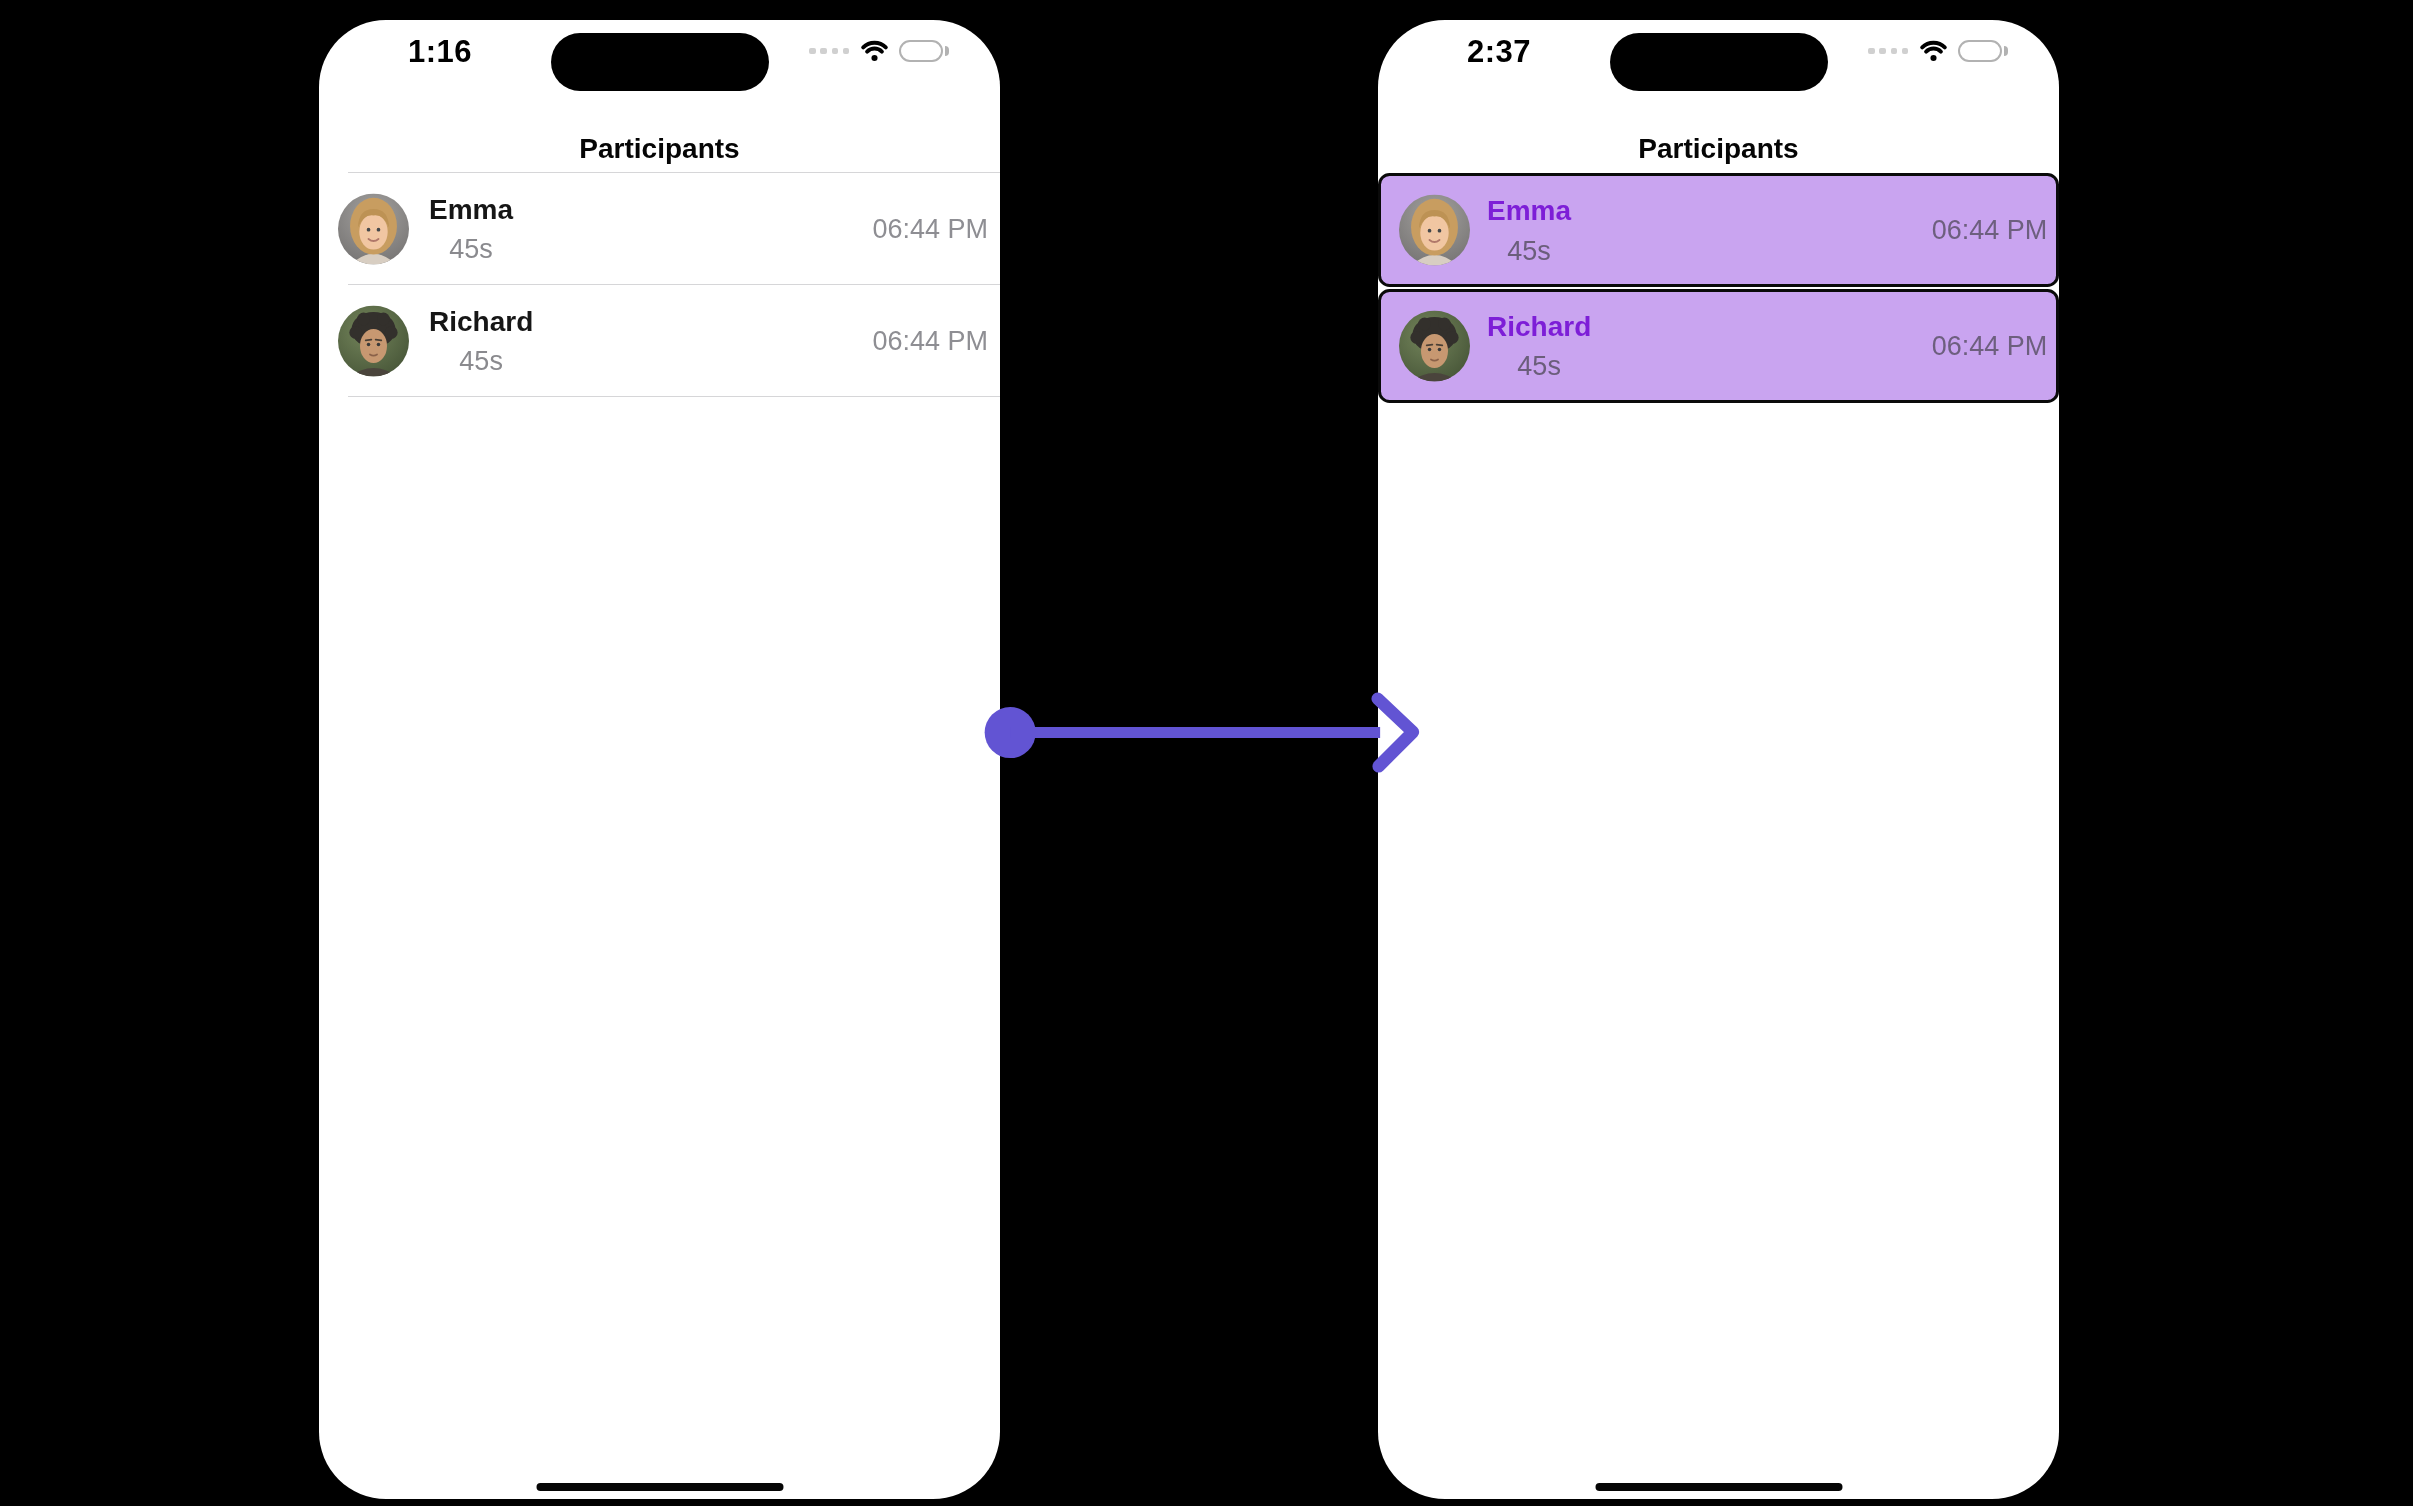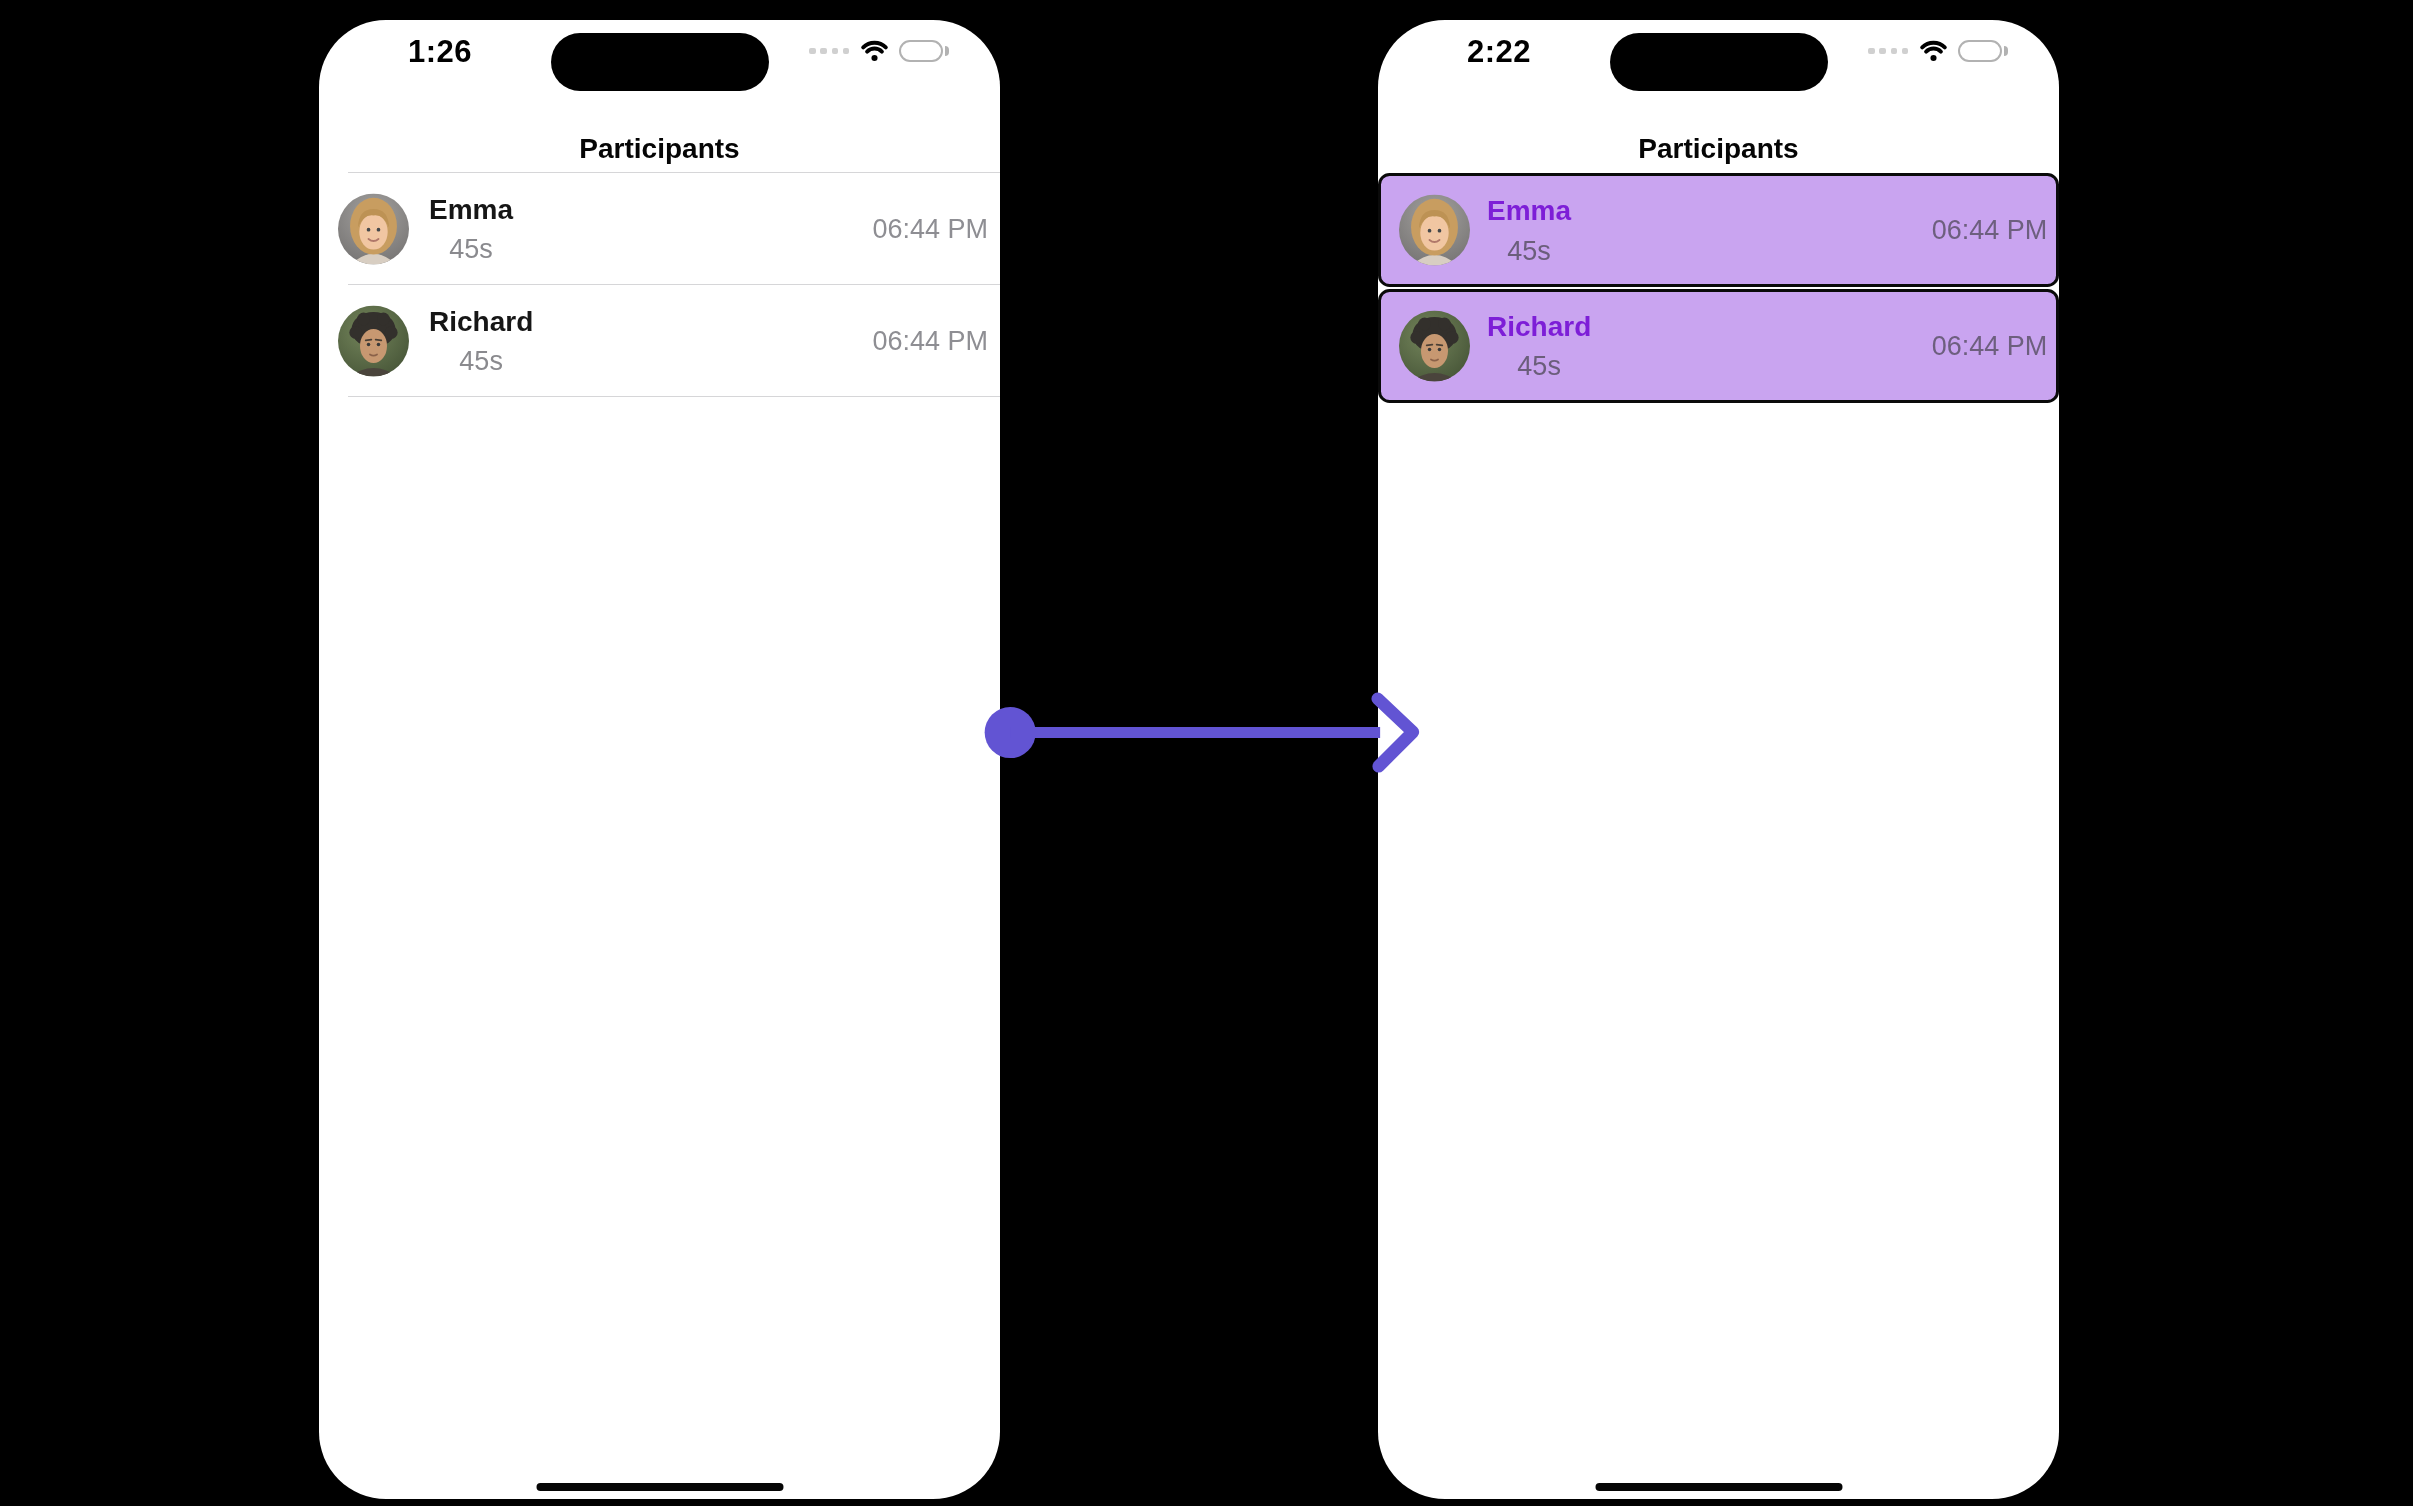"1:26" span.status-time { text: 1:26 -> 1:16 }
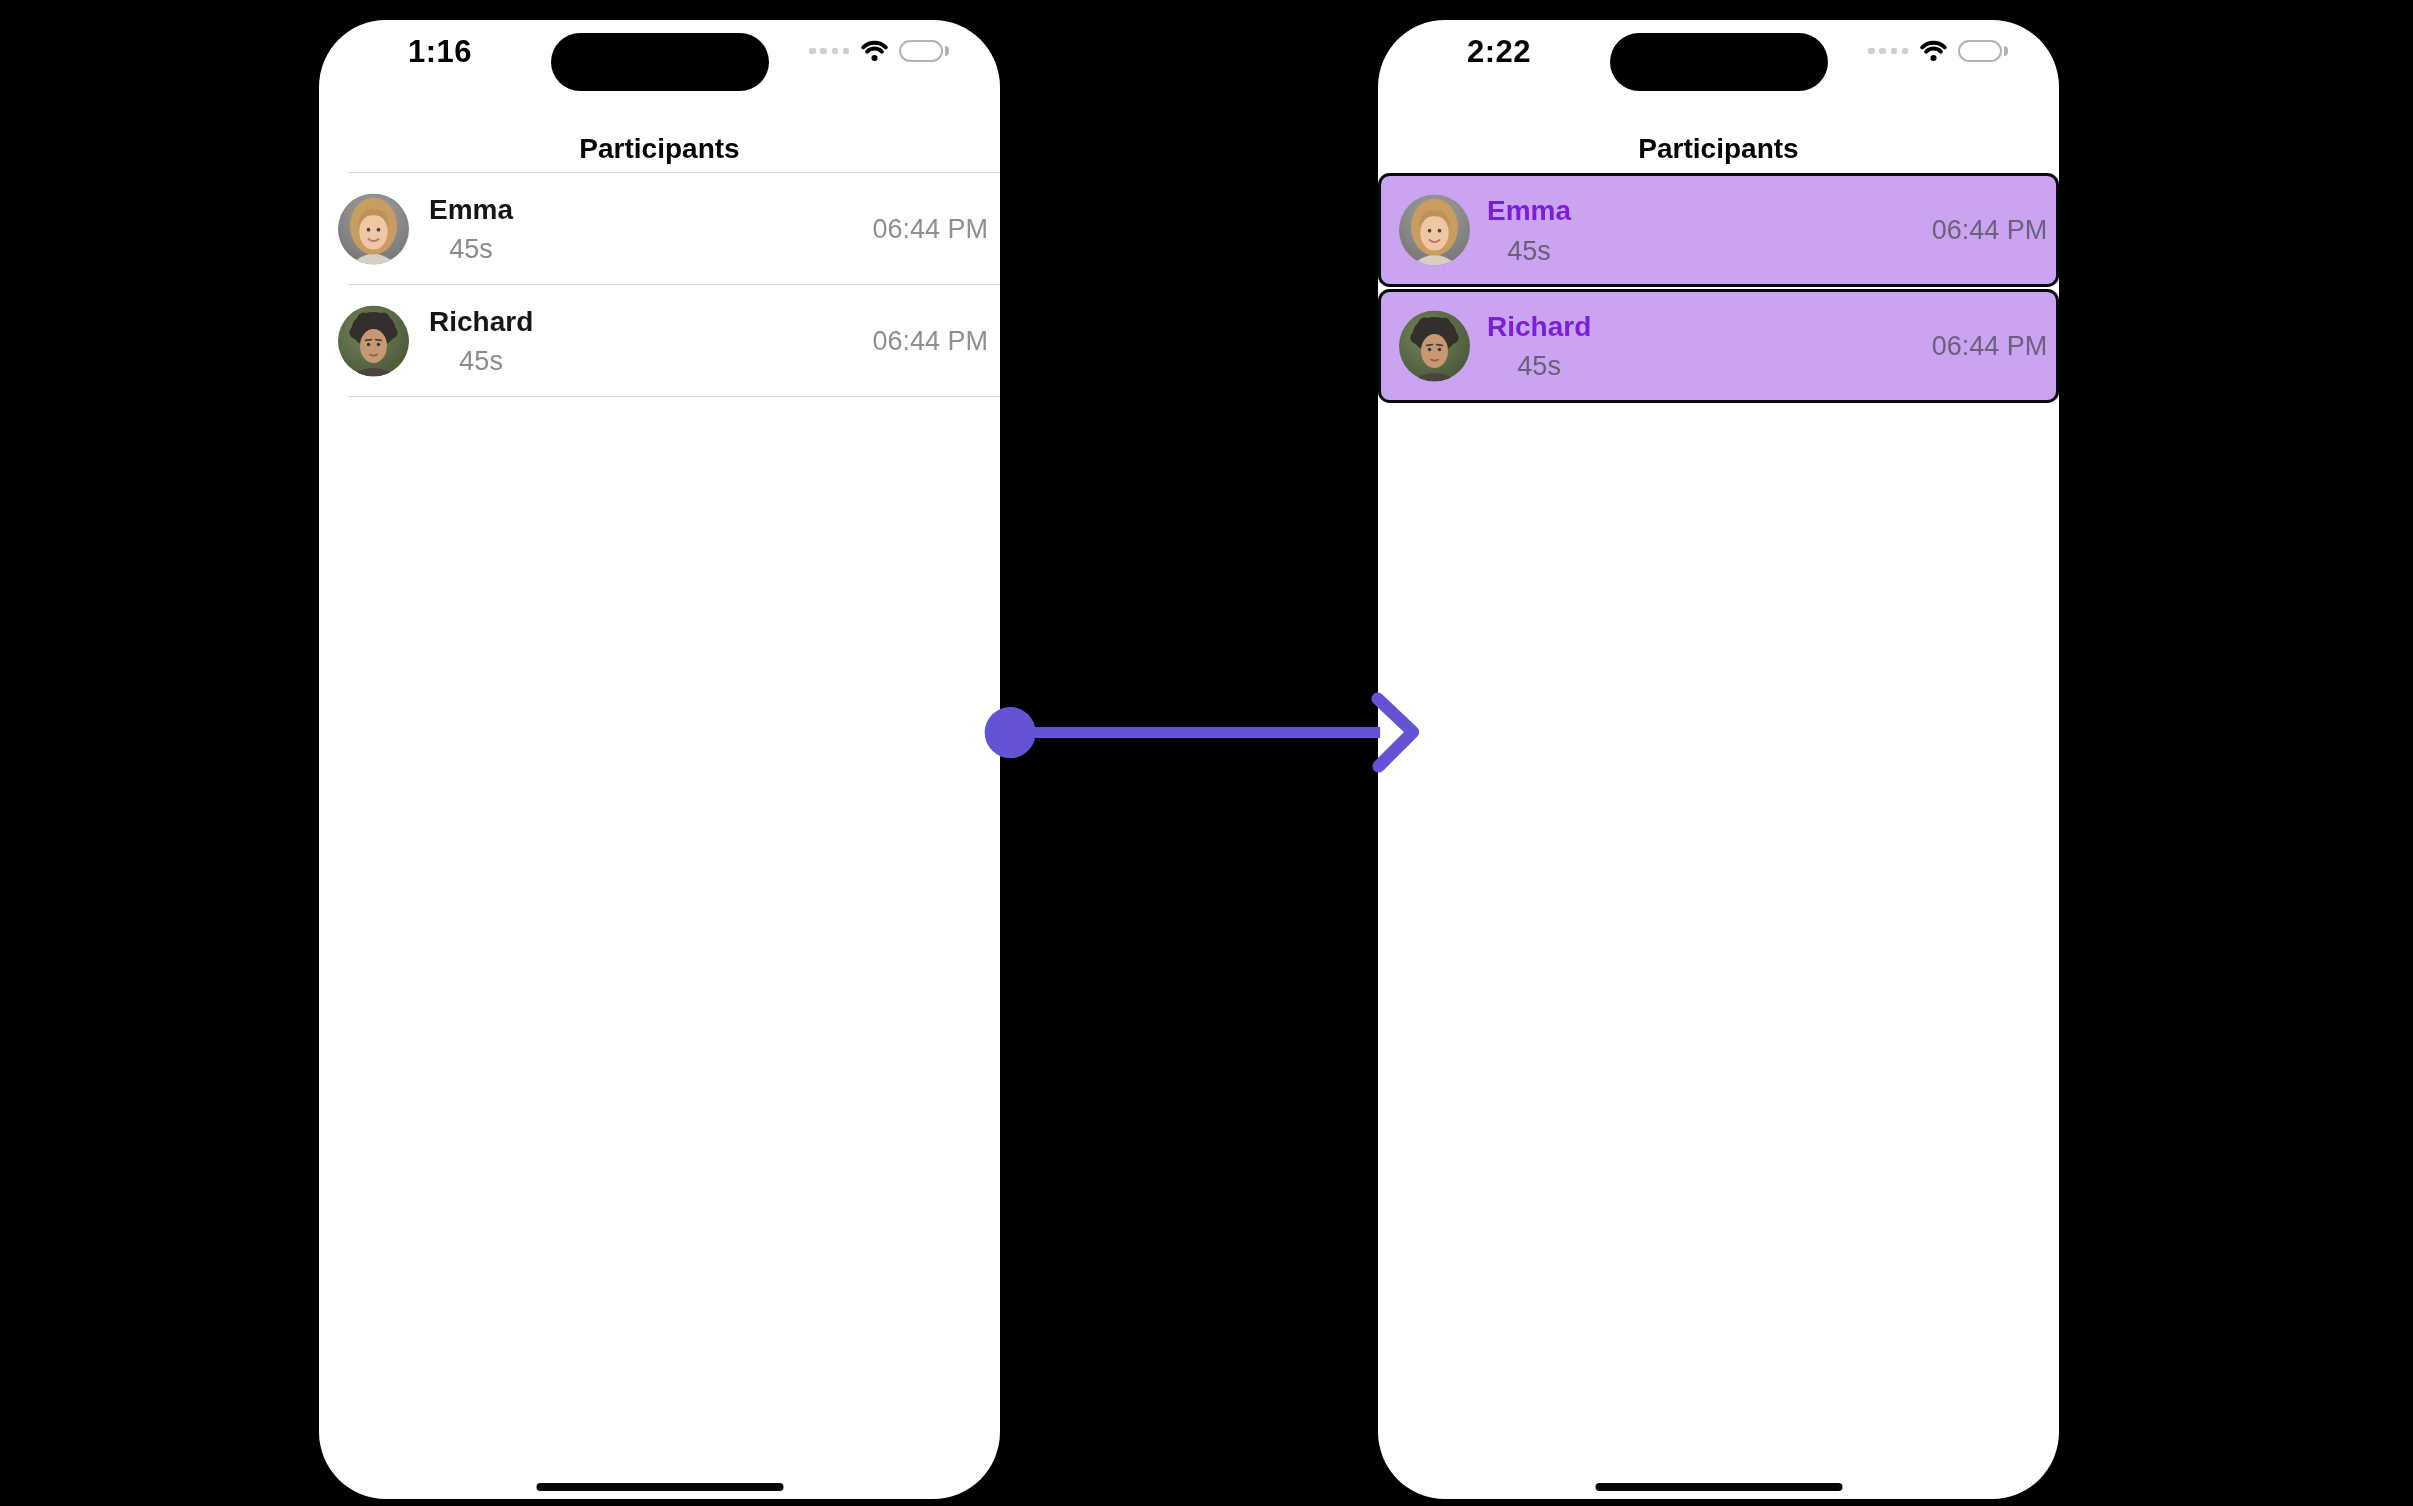"2:22" span.status-time { text: 2:22 -> 2:37 }
